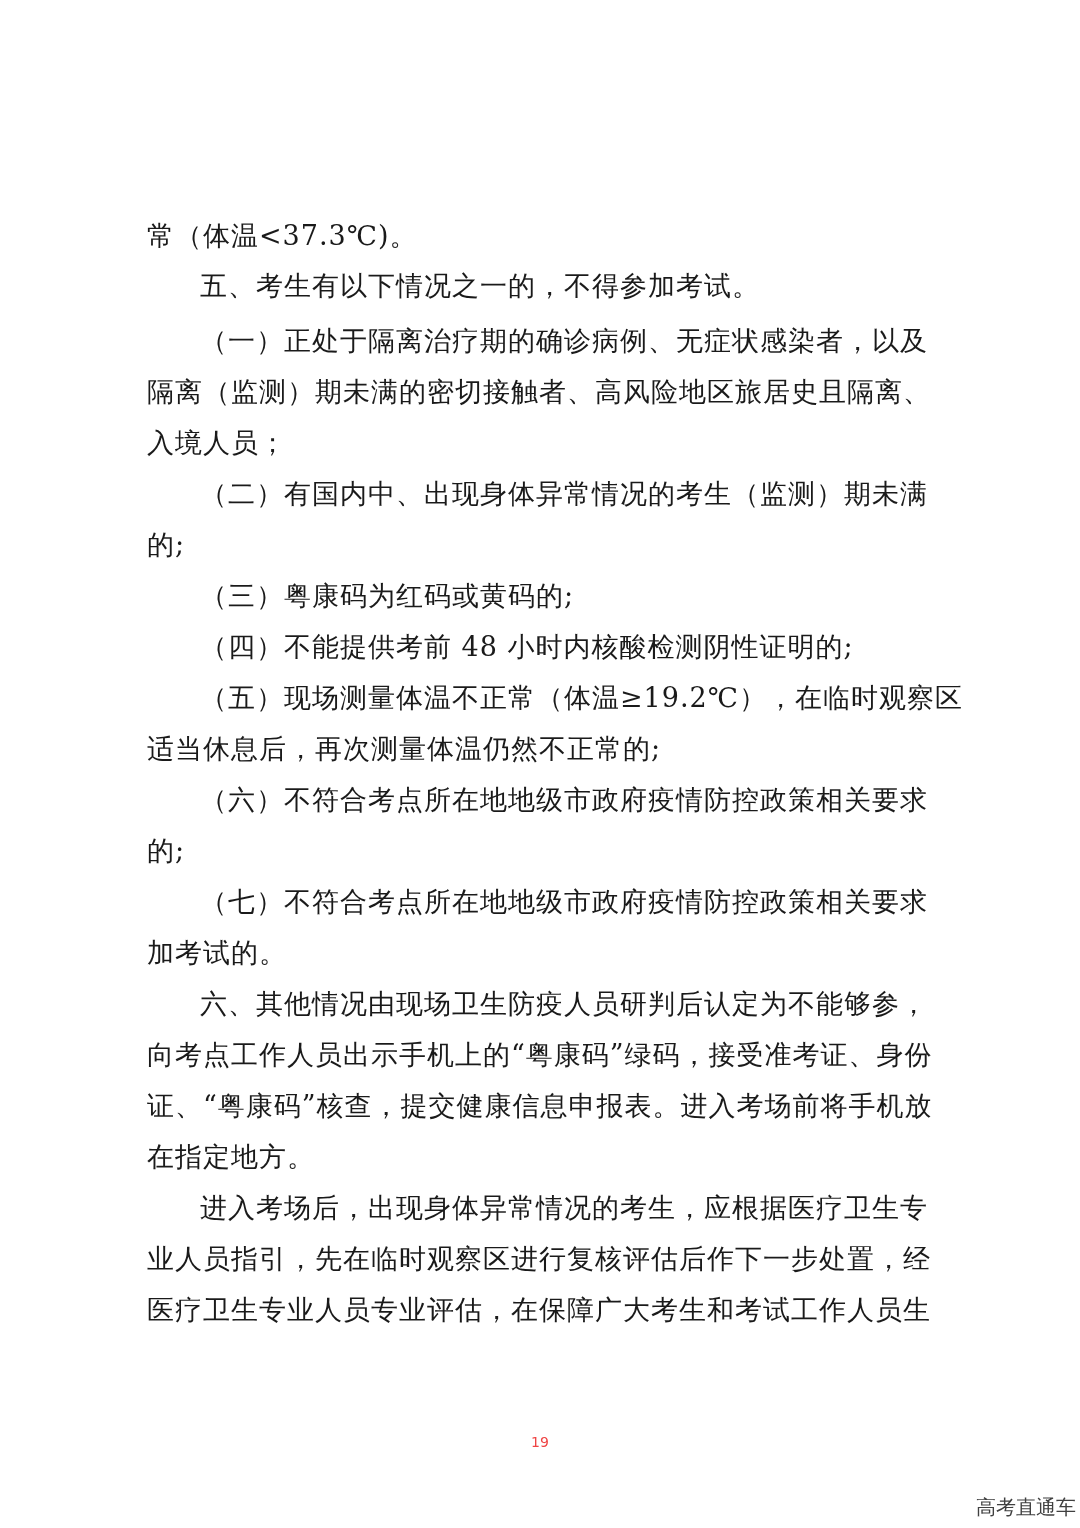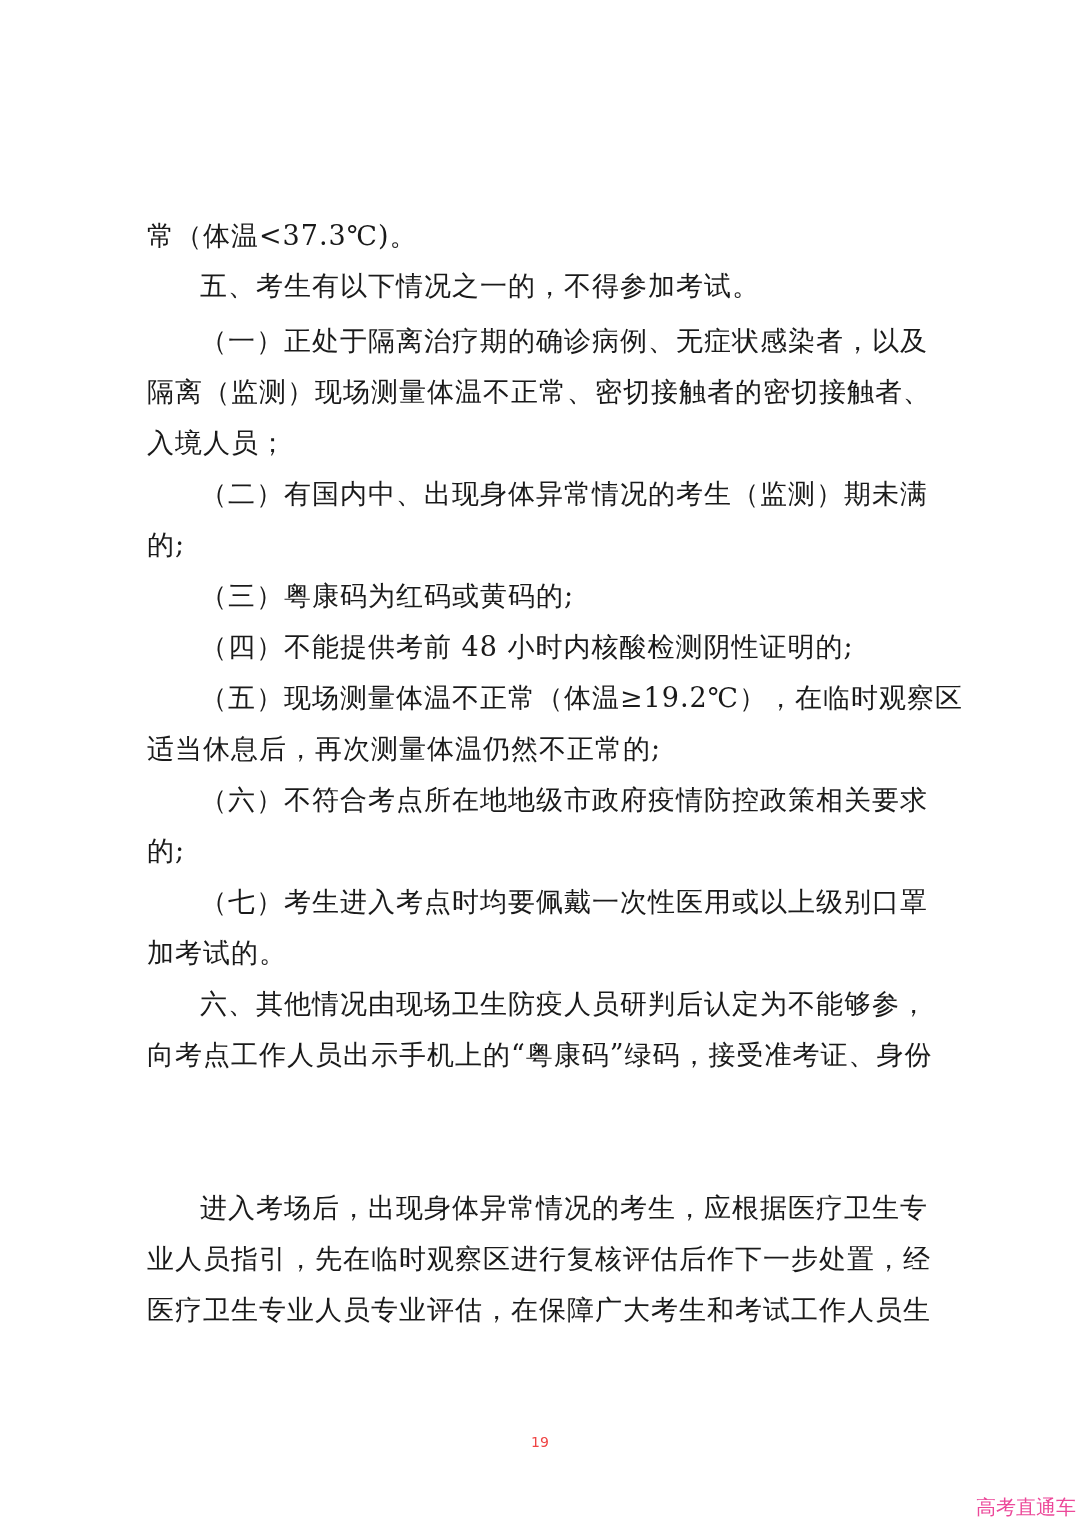"隔离（监测）现场测量体温不正常、密切接触者的密切接触者、" div.line { text: 现场测量体温不正常、密切接触者的密切接触者 -> 期未满的密切接触者、高风险地区旅居史且隔离 }
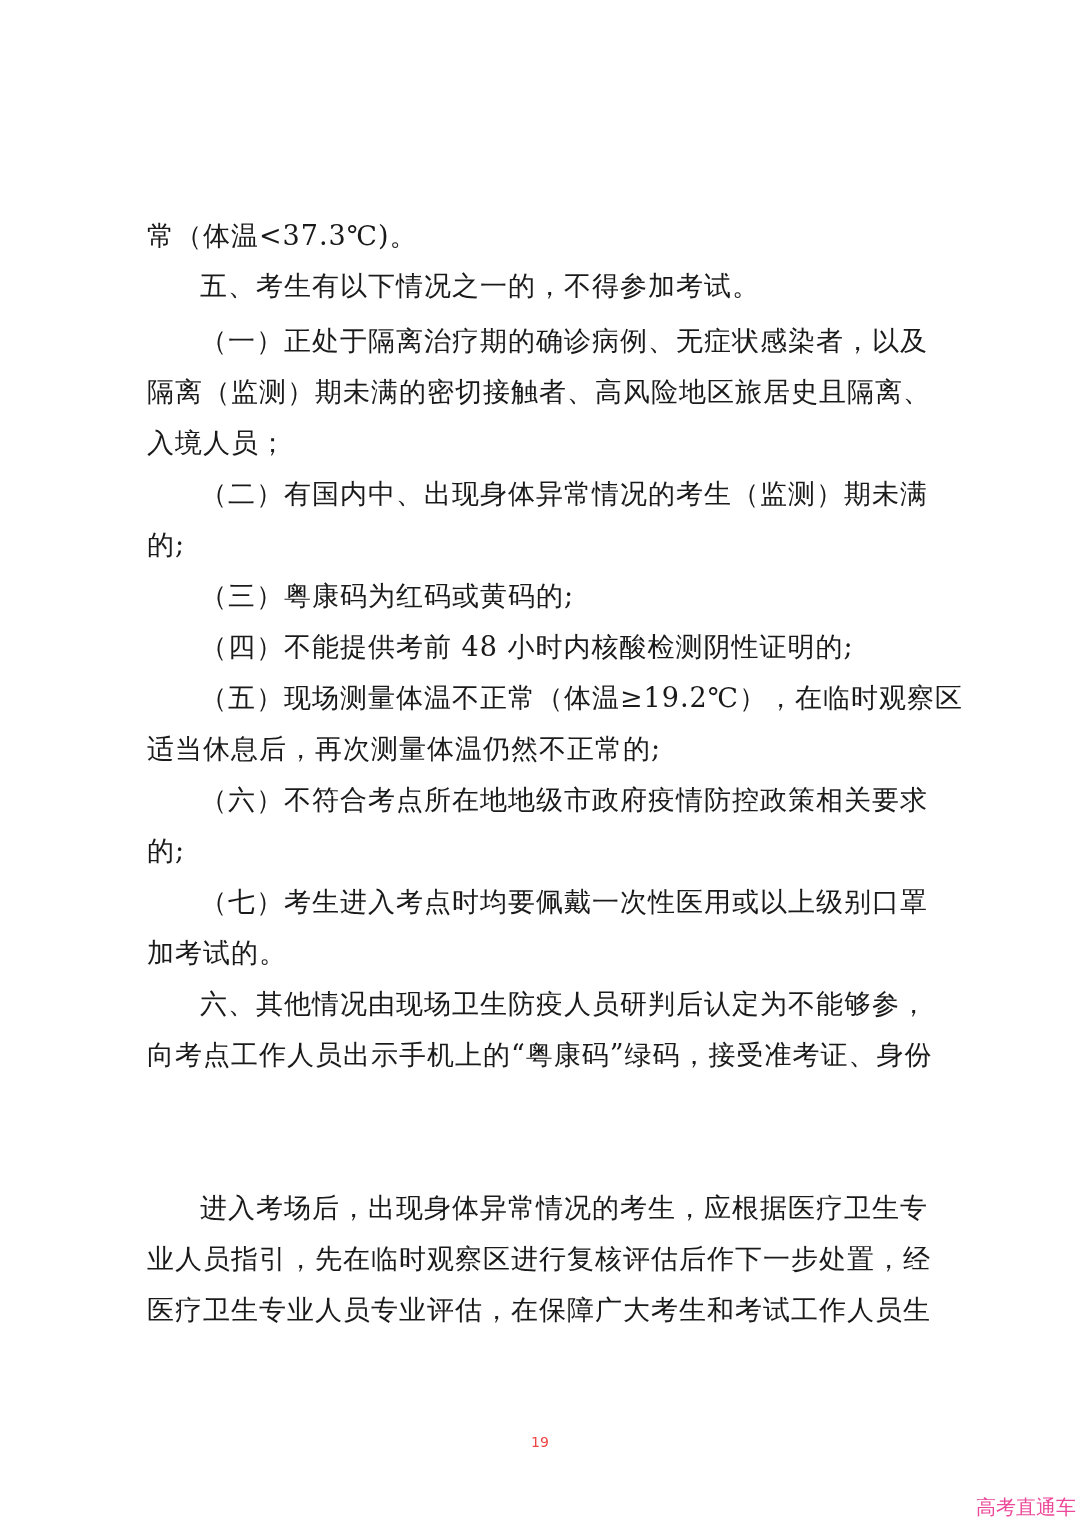"（七）考生进入考点时均要佩戴一次性医用或以上级别口罩" div.line { text: 考生进入考点时均要佩戴一次性医用或以上级别口罩 -> 不符合考点所在地地级市政府疫情防控政策相关要求 }
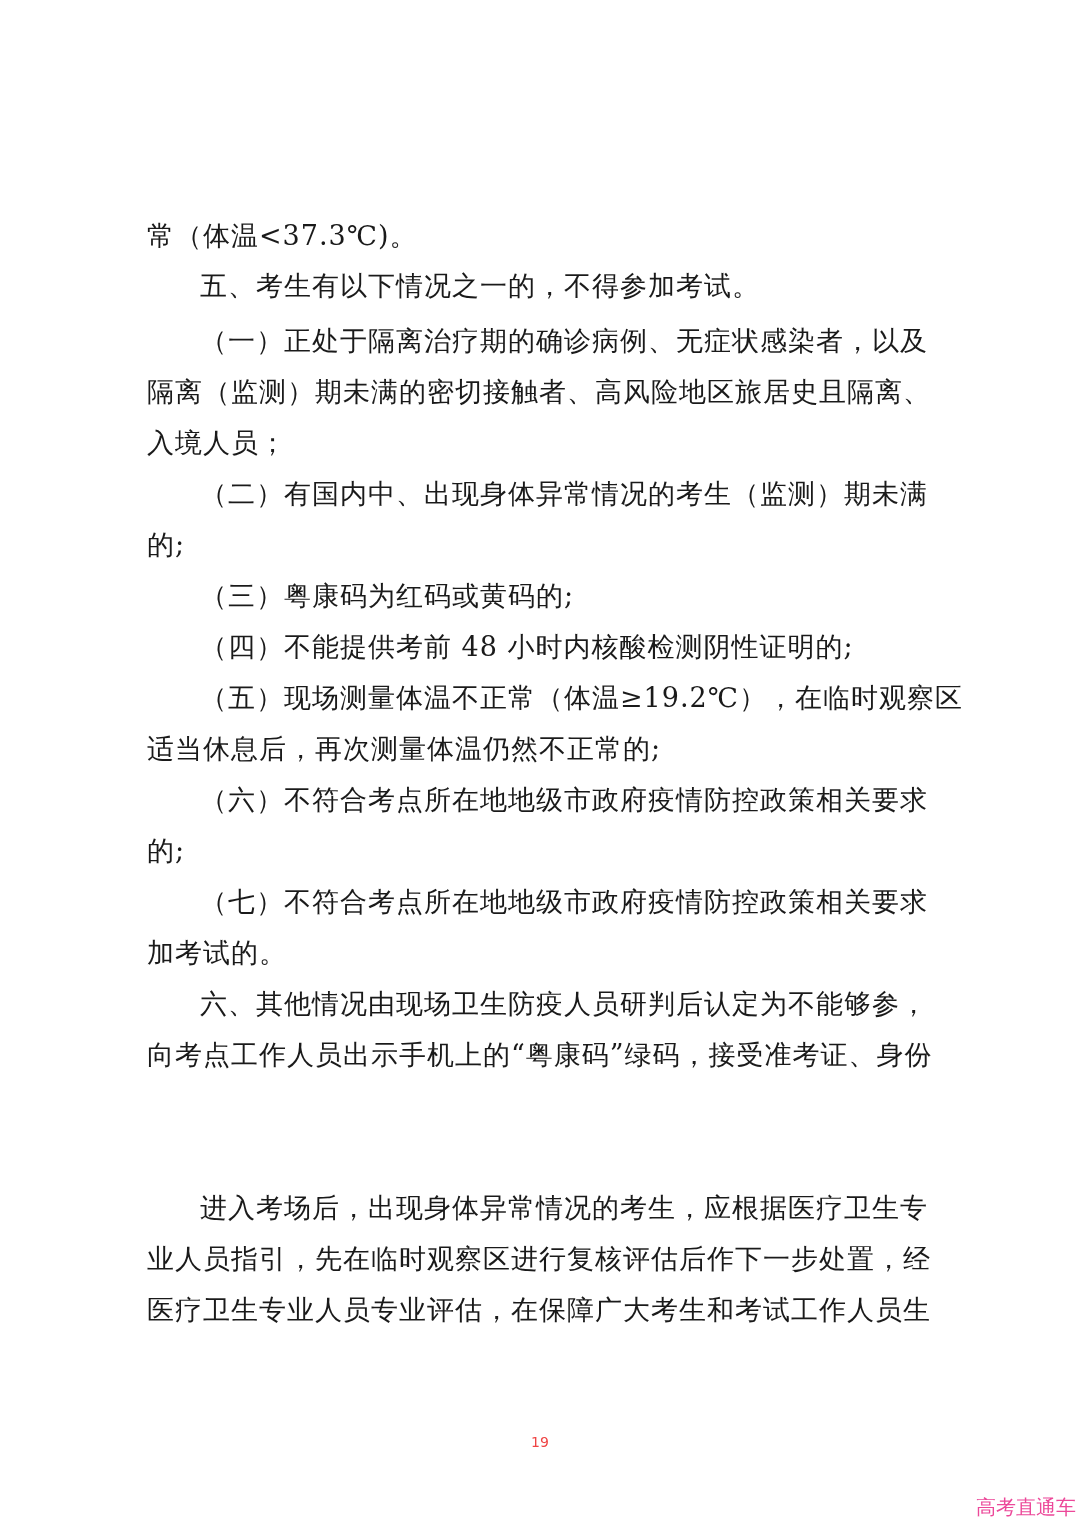"证、“粤康码”核查，提交健康信息申报表。进入考场前将手机放" div.line { html: none -> <div>证、“粤康码”核查，提交健康信息申报表。进入考场前将手机放</div> }
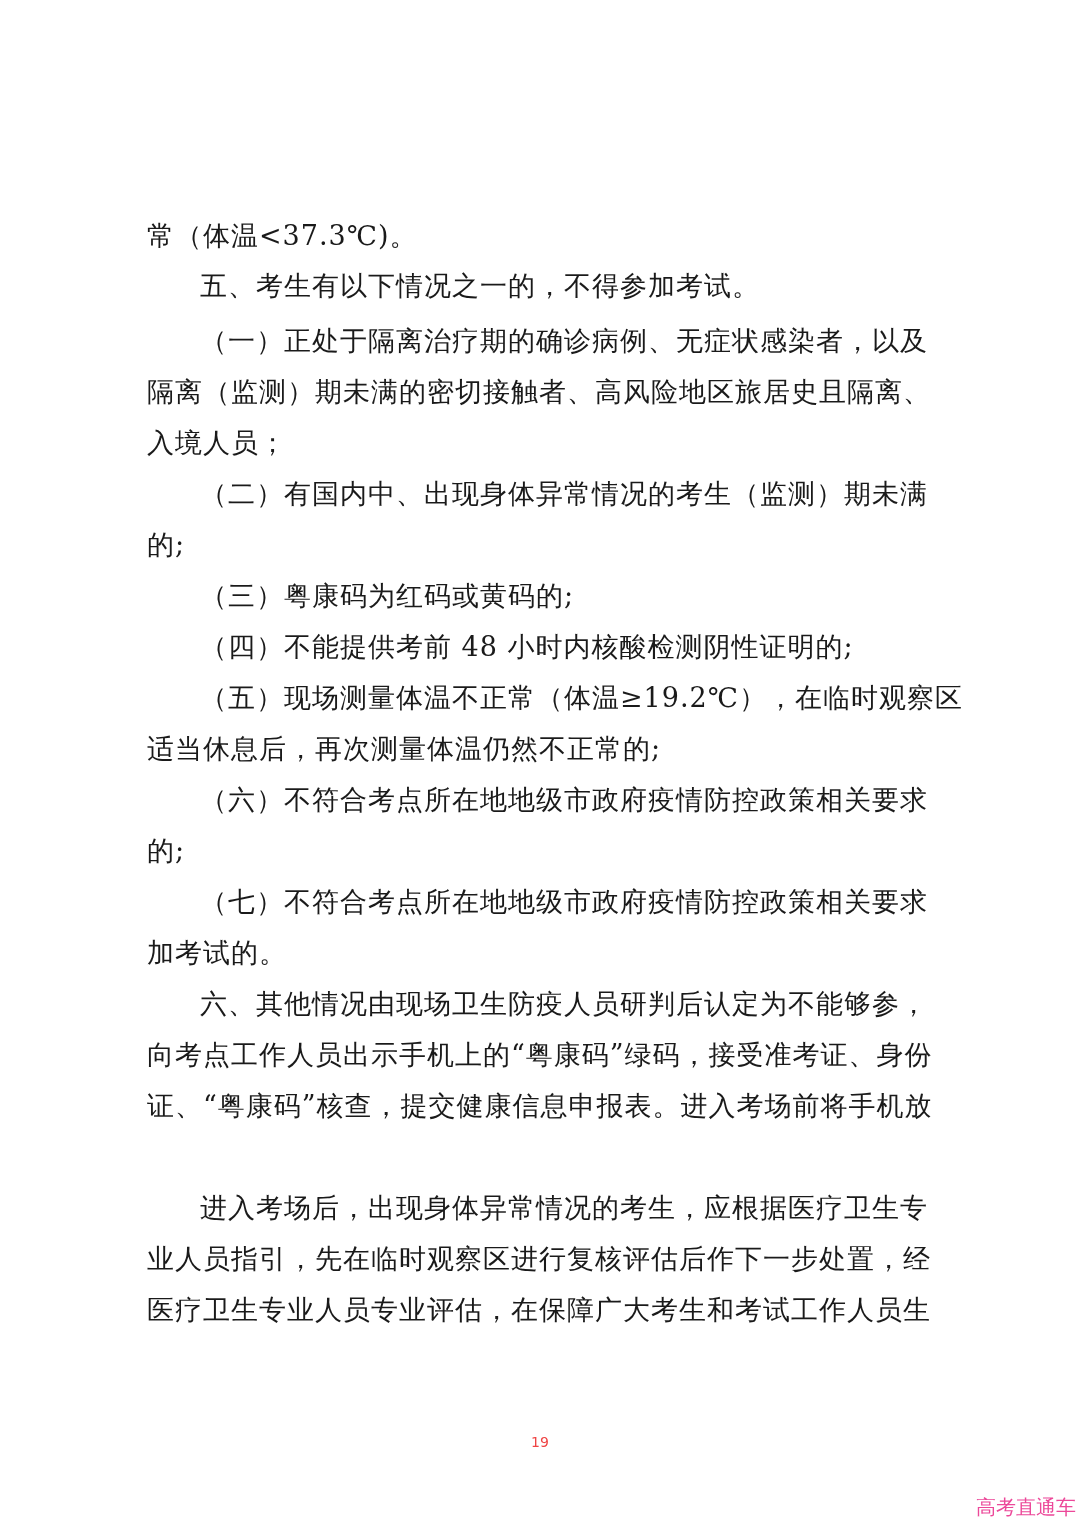"在指定地方。" div.line { html: none -> <div>在指定地方。</div> }
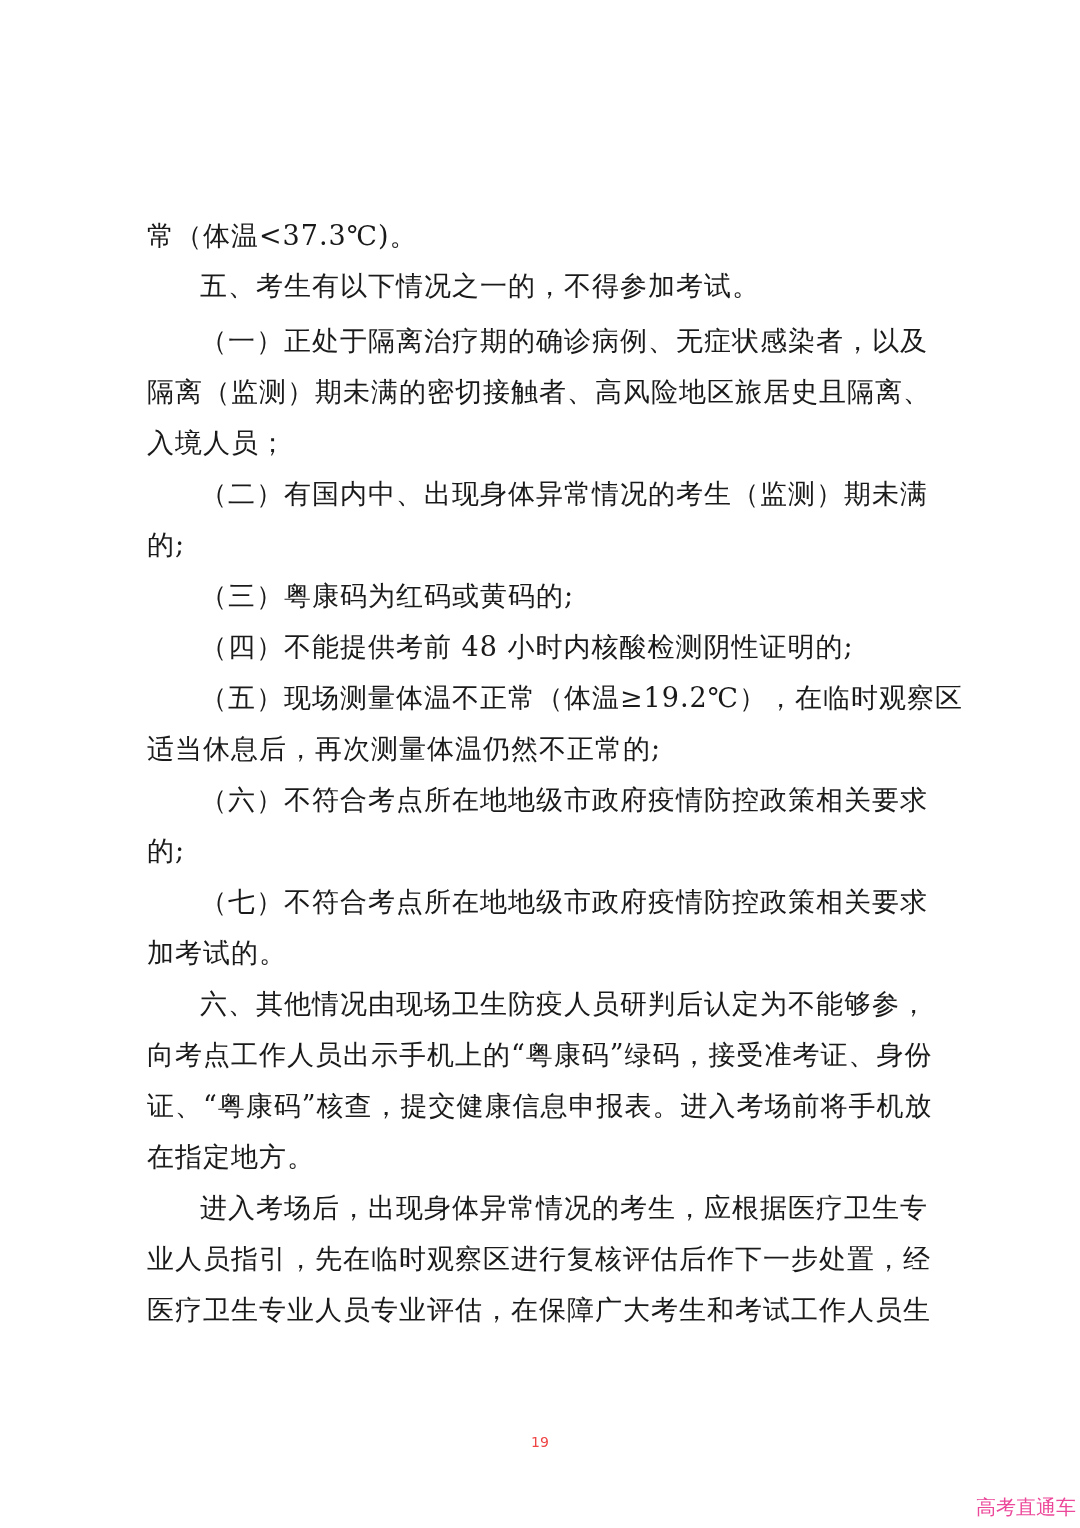"高考直通车" .watermark { color: #ec4899 -> #404040 }
